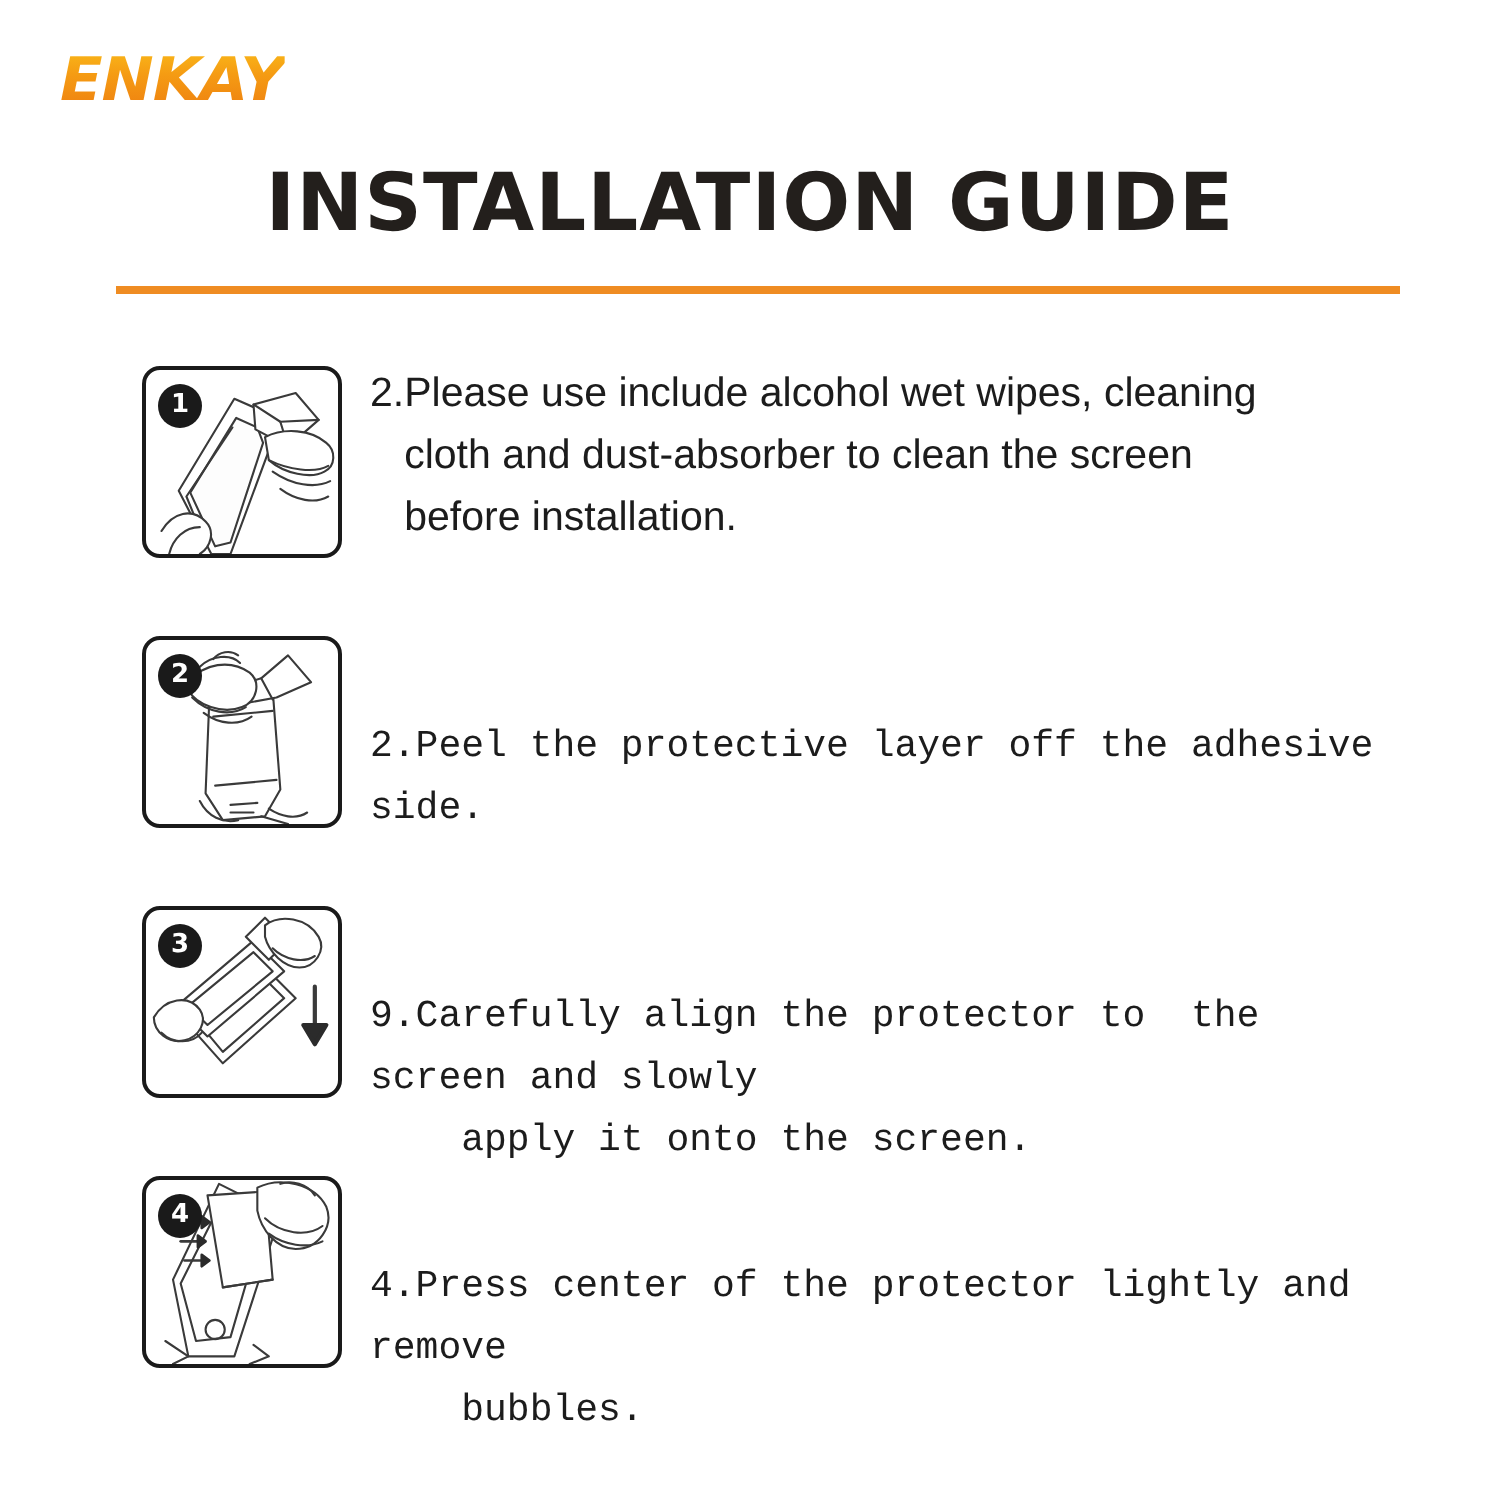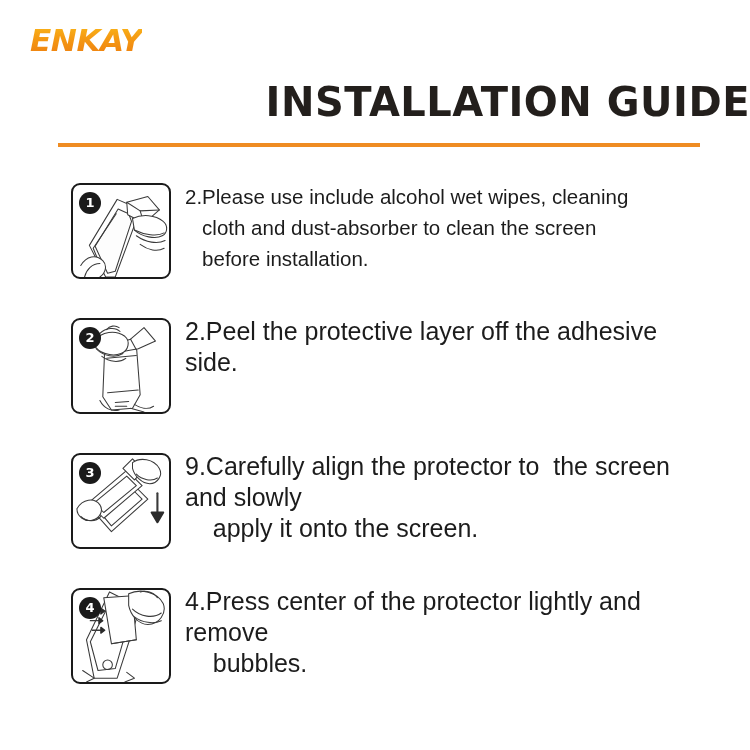"INSTALLATION GUIDE" .title { text-align: right -> center }
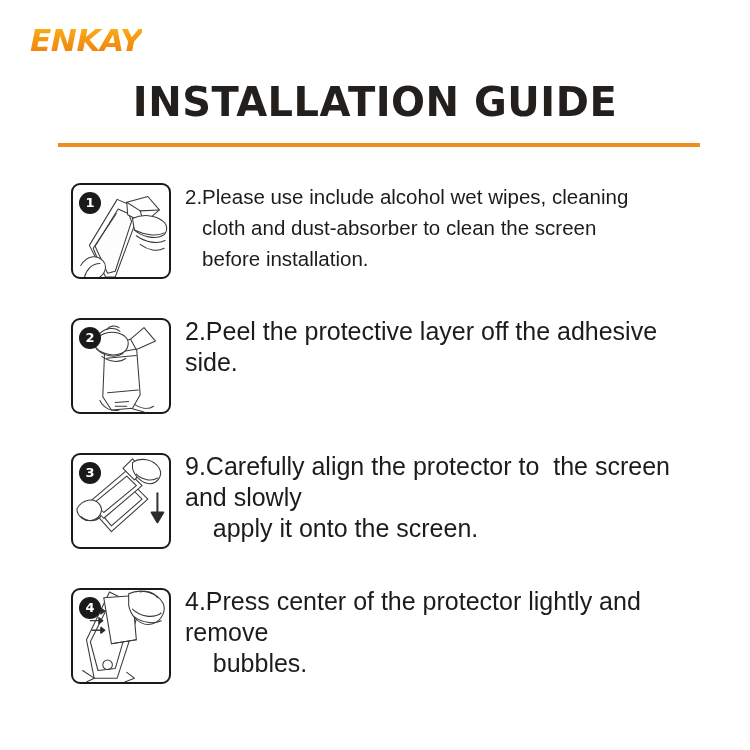"2.Peel the protective layer off" .step-text.alt { font-family: Liberation Sans, sans-serif -> Liberation Mono, monospace; font-size: 25px -> 19px; margin-top: none -> 42px }
